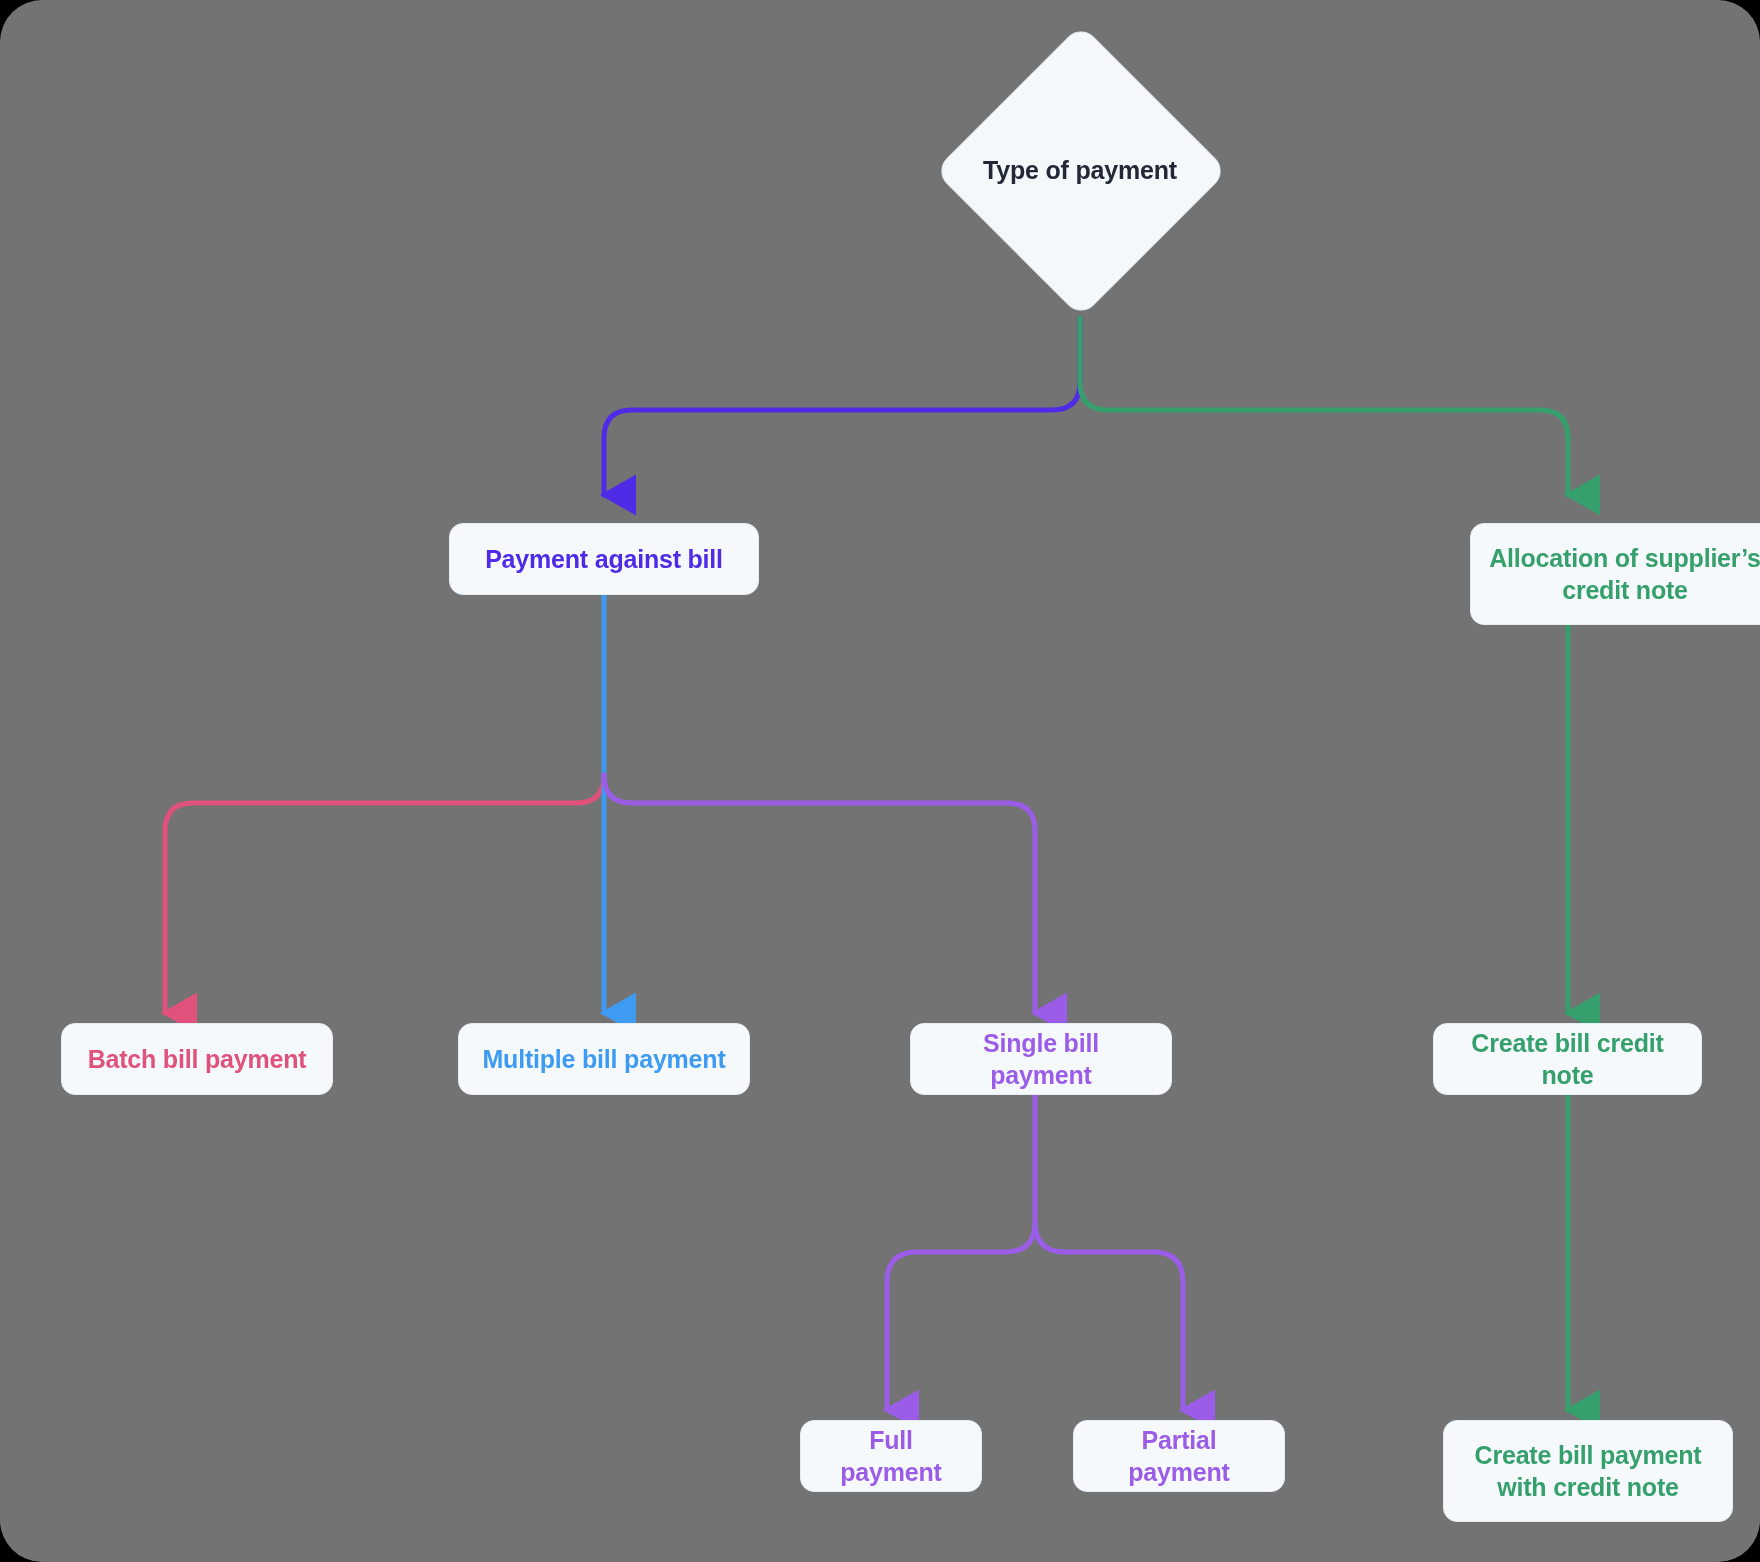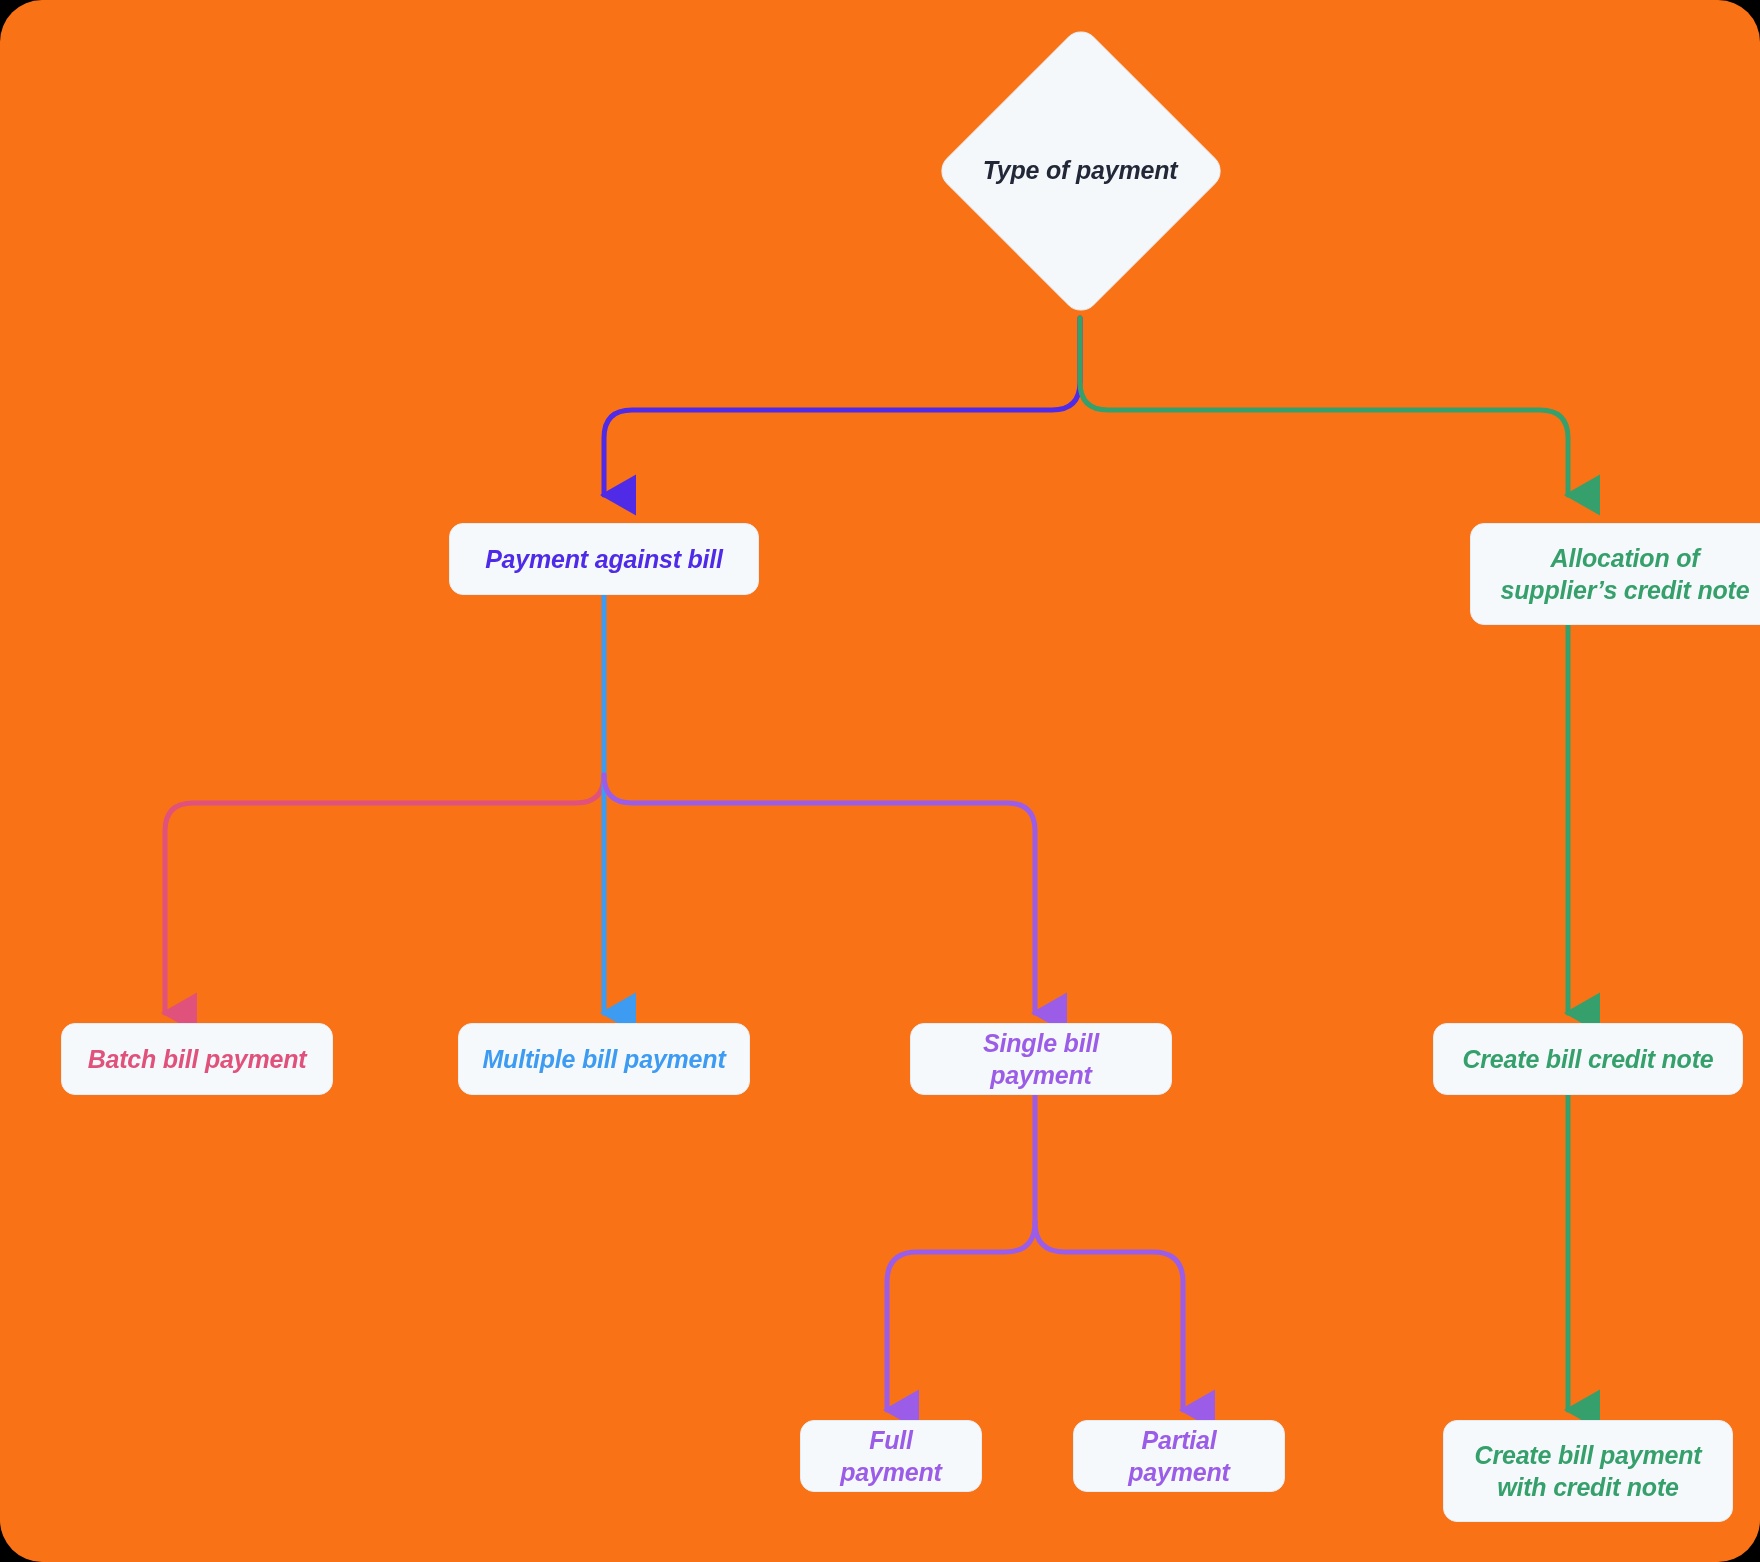"Type of payment" #canvas { background: #f97316 -> #737373; font-style: italic -> none }
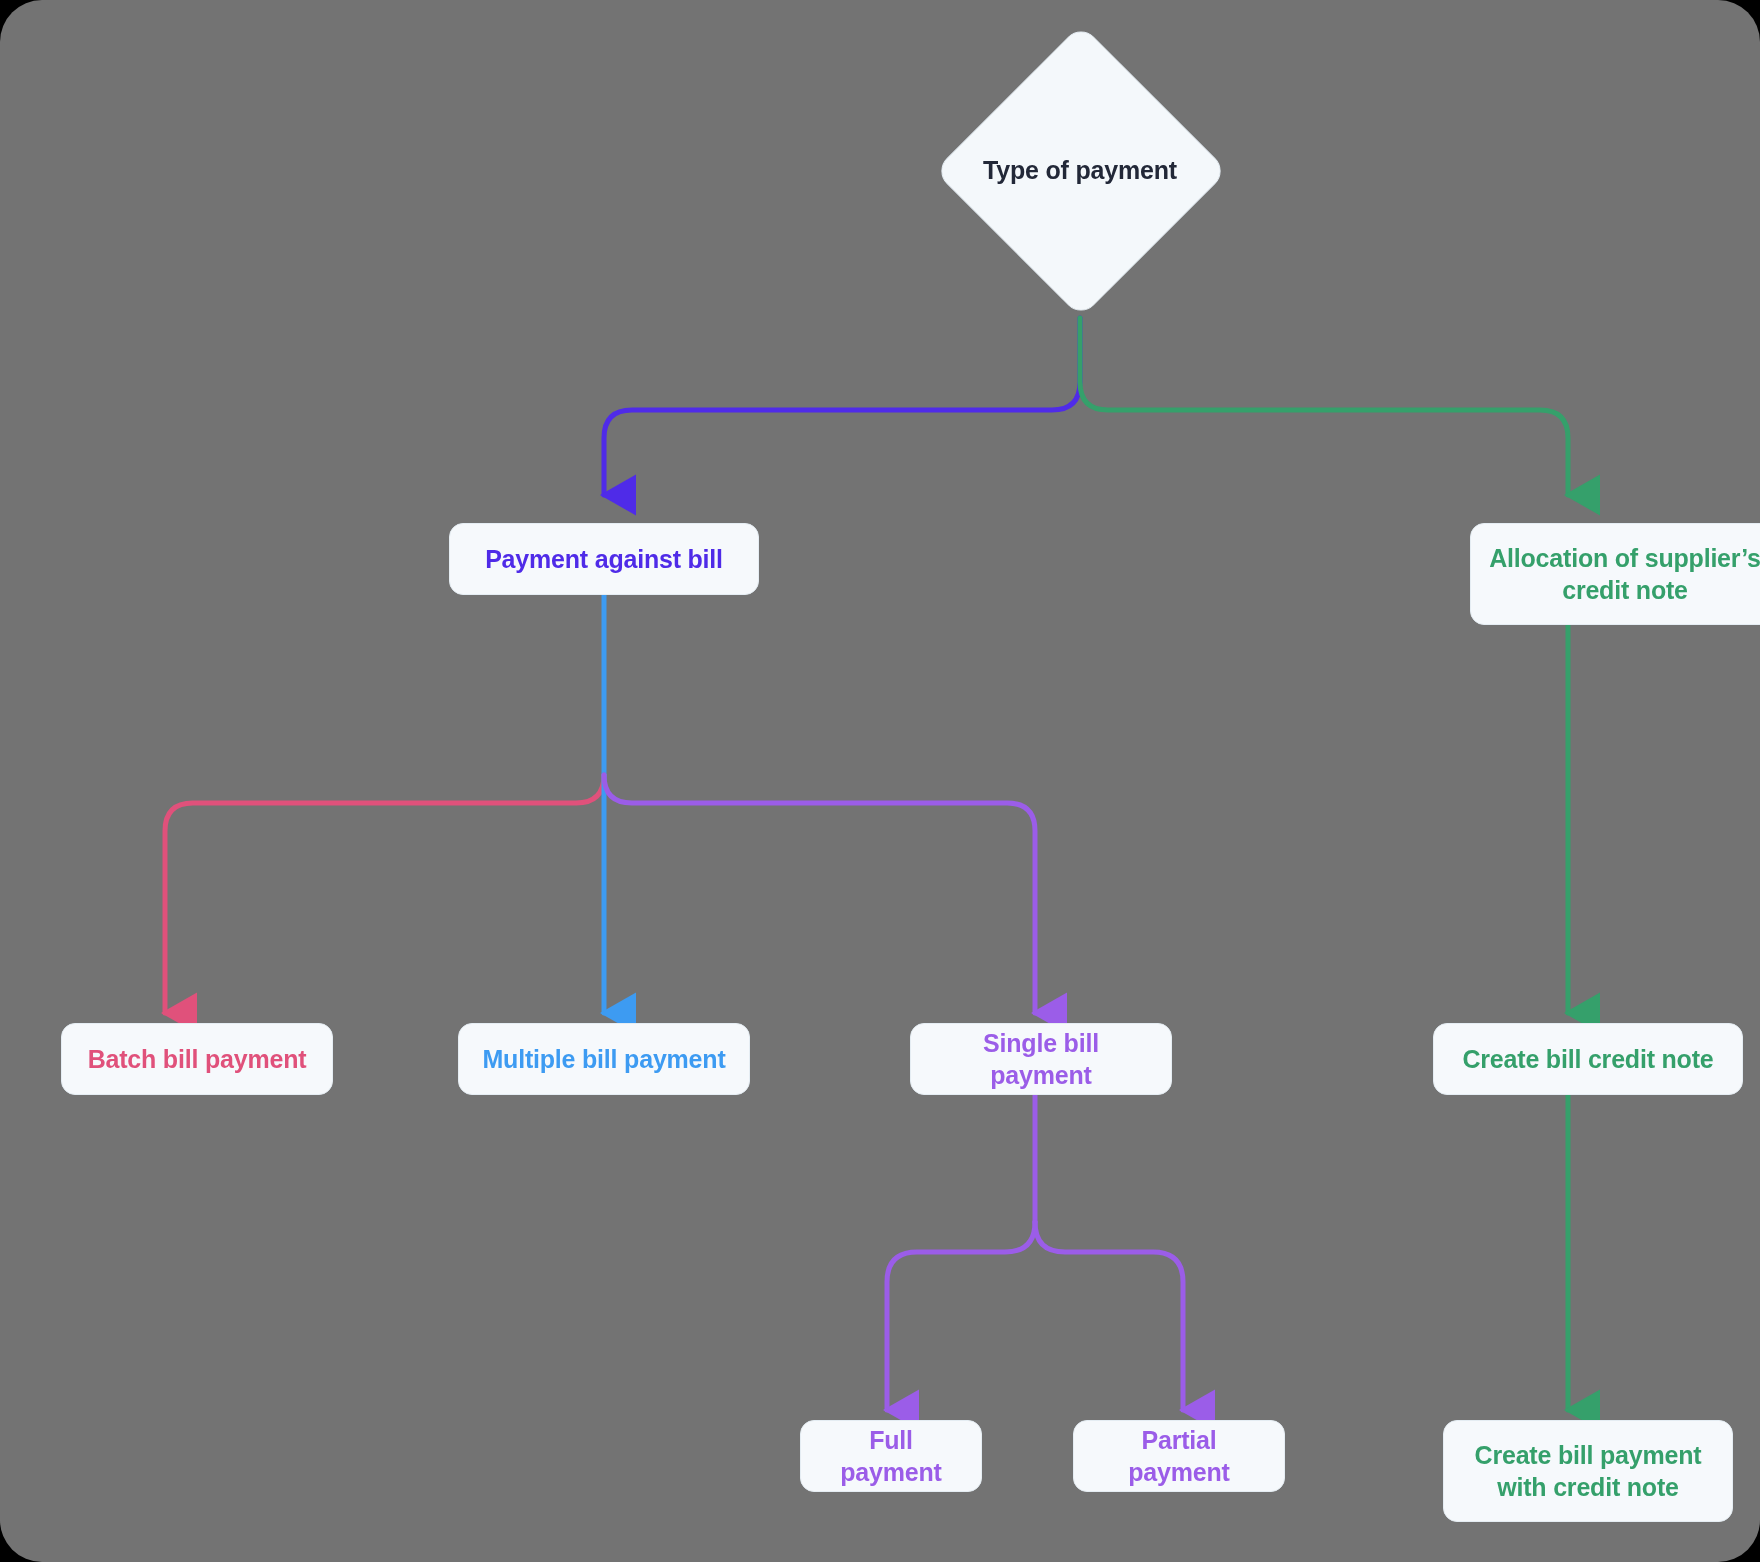"Create bill credit note" div.node { width: 310px -> 269px }
